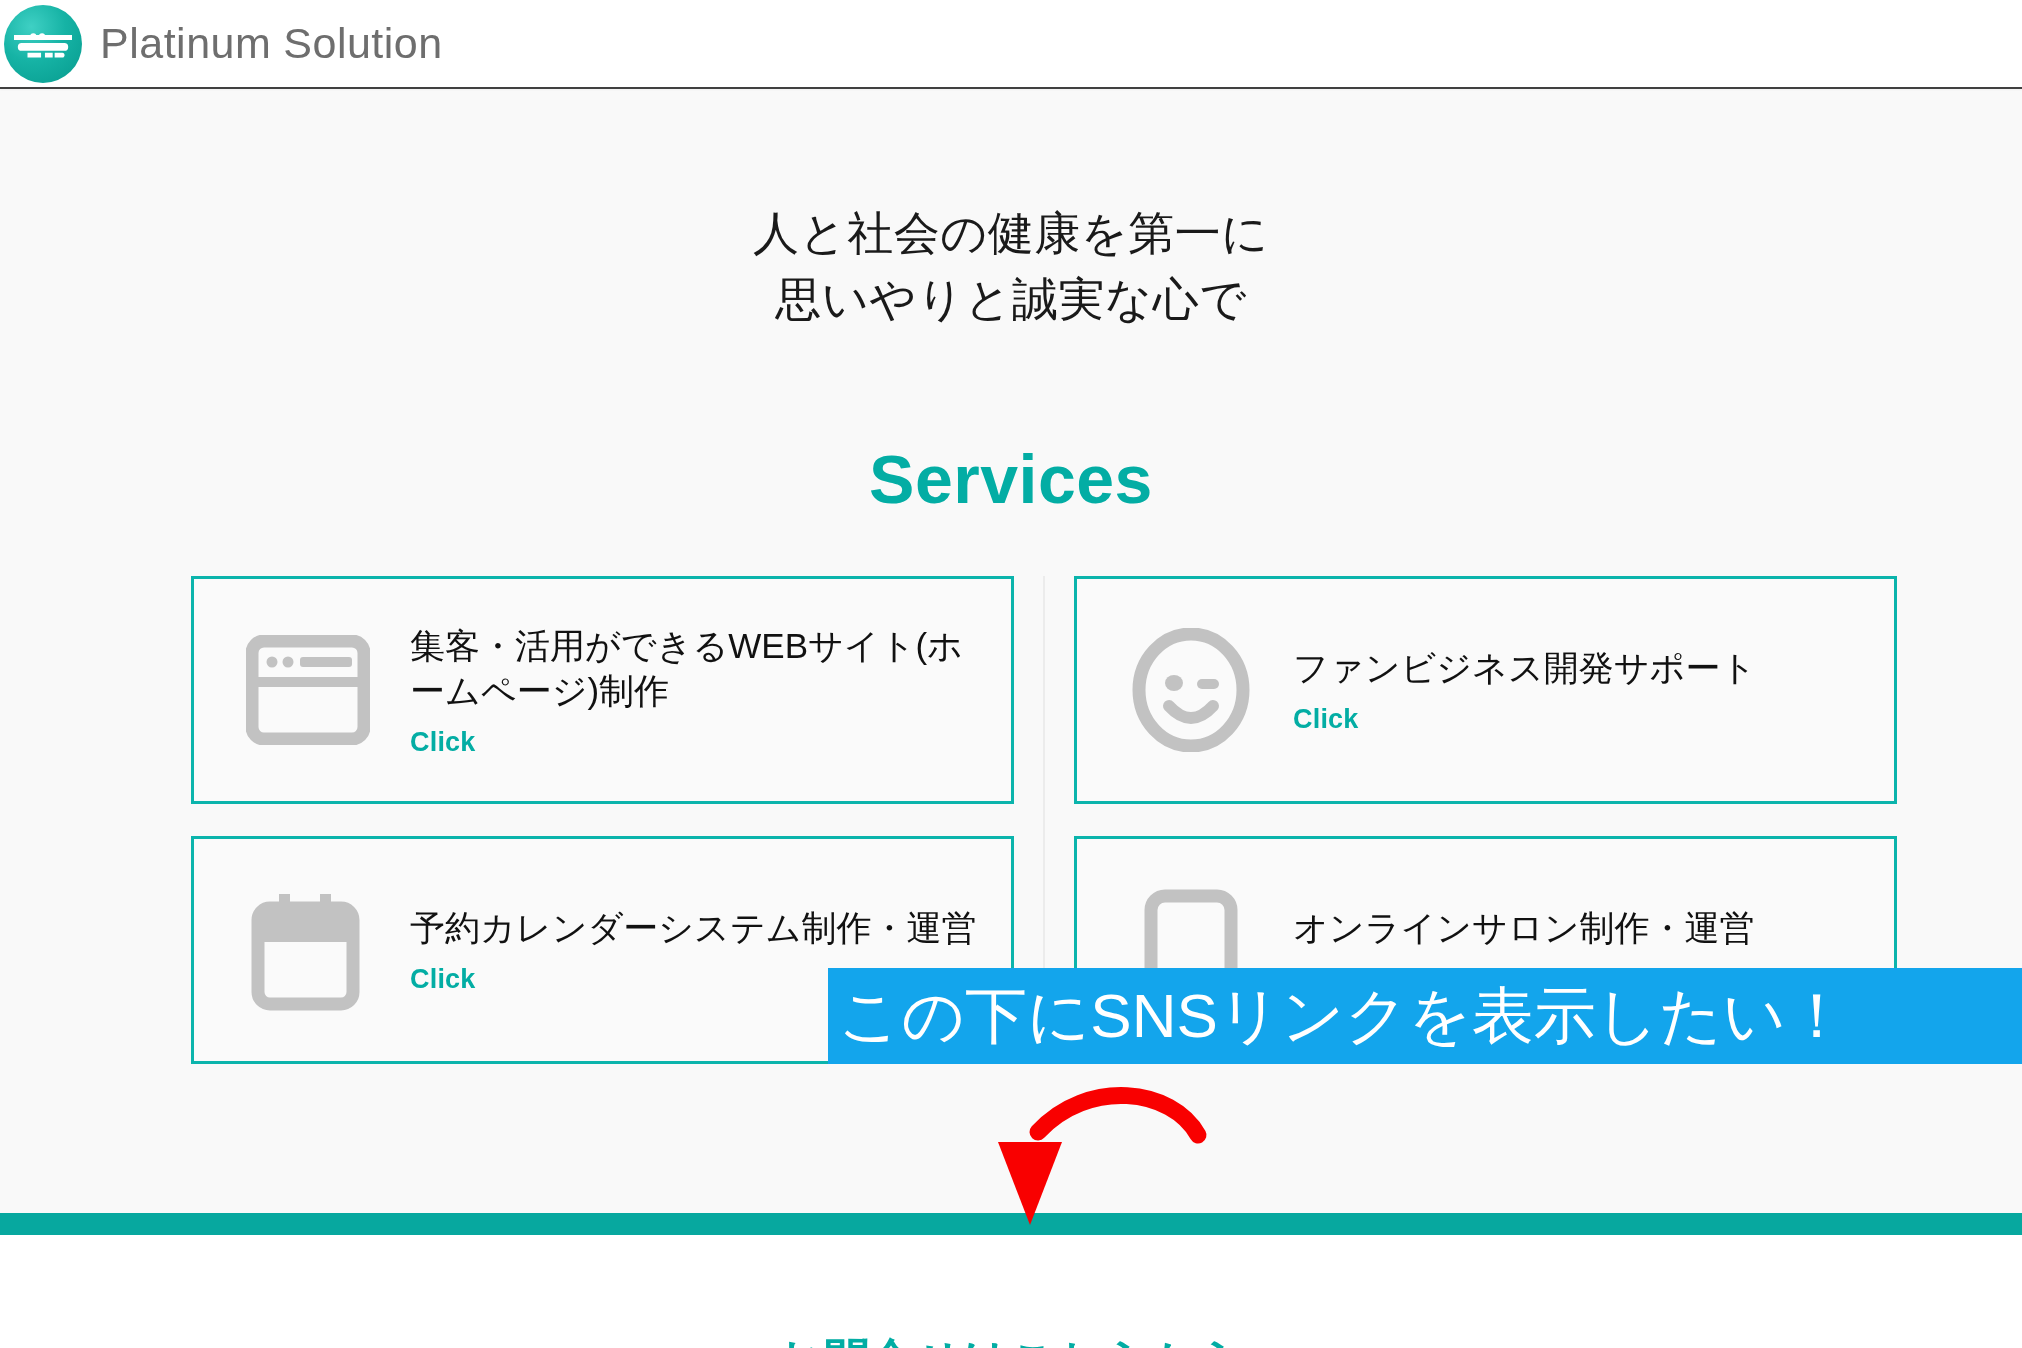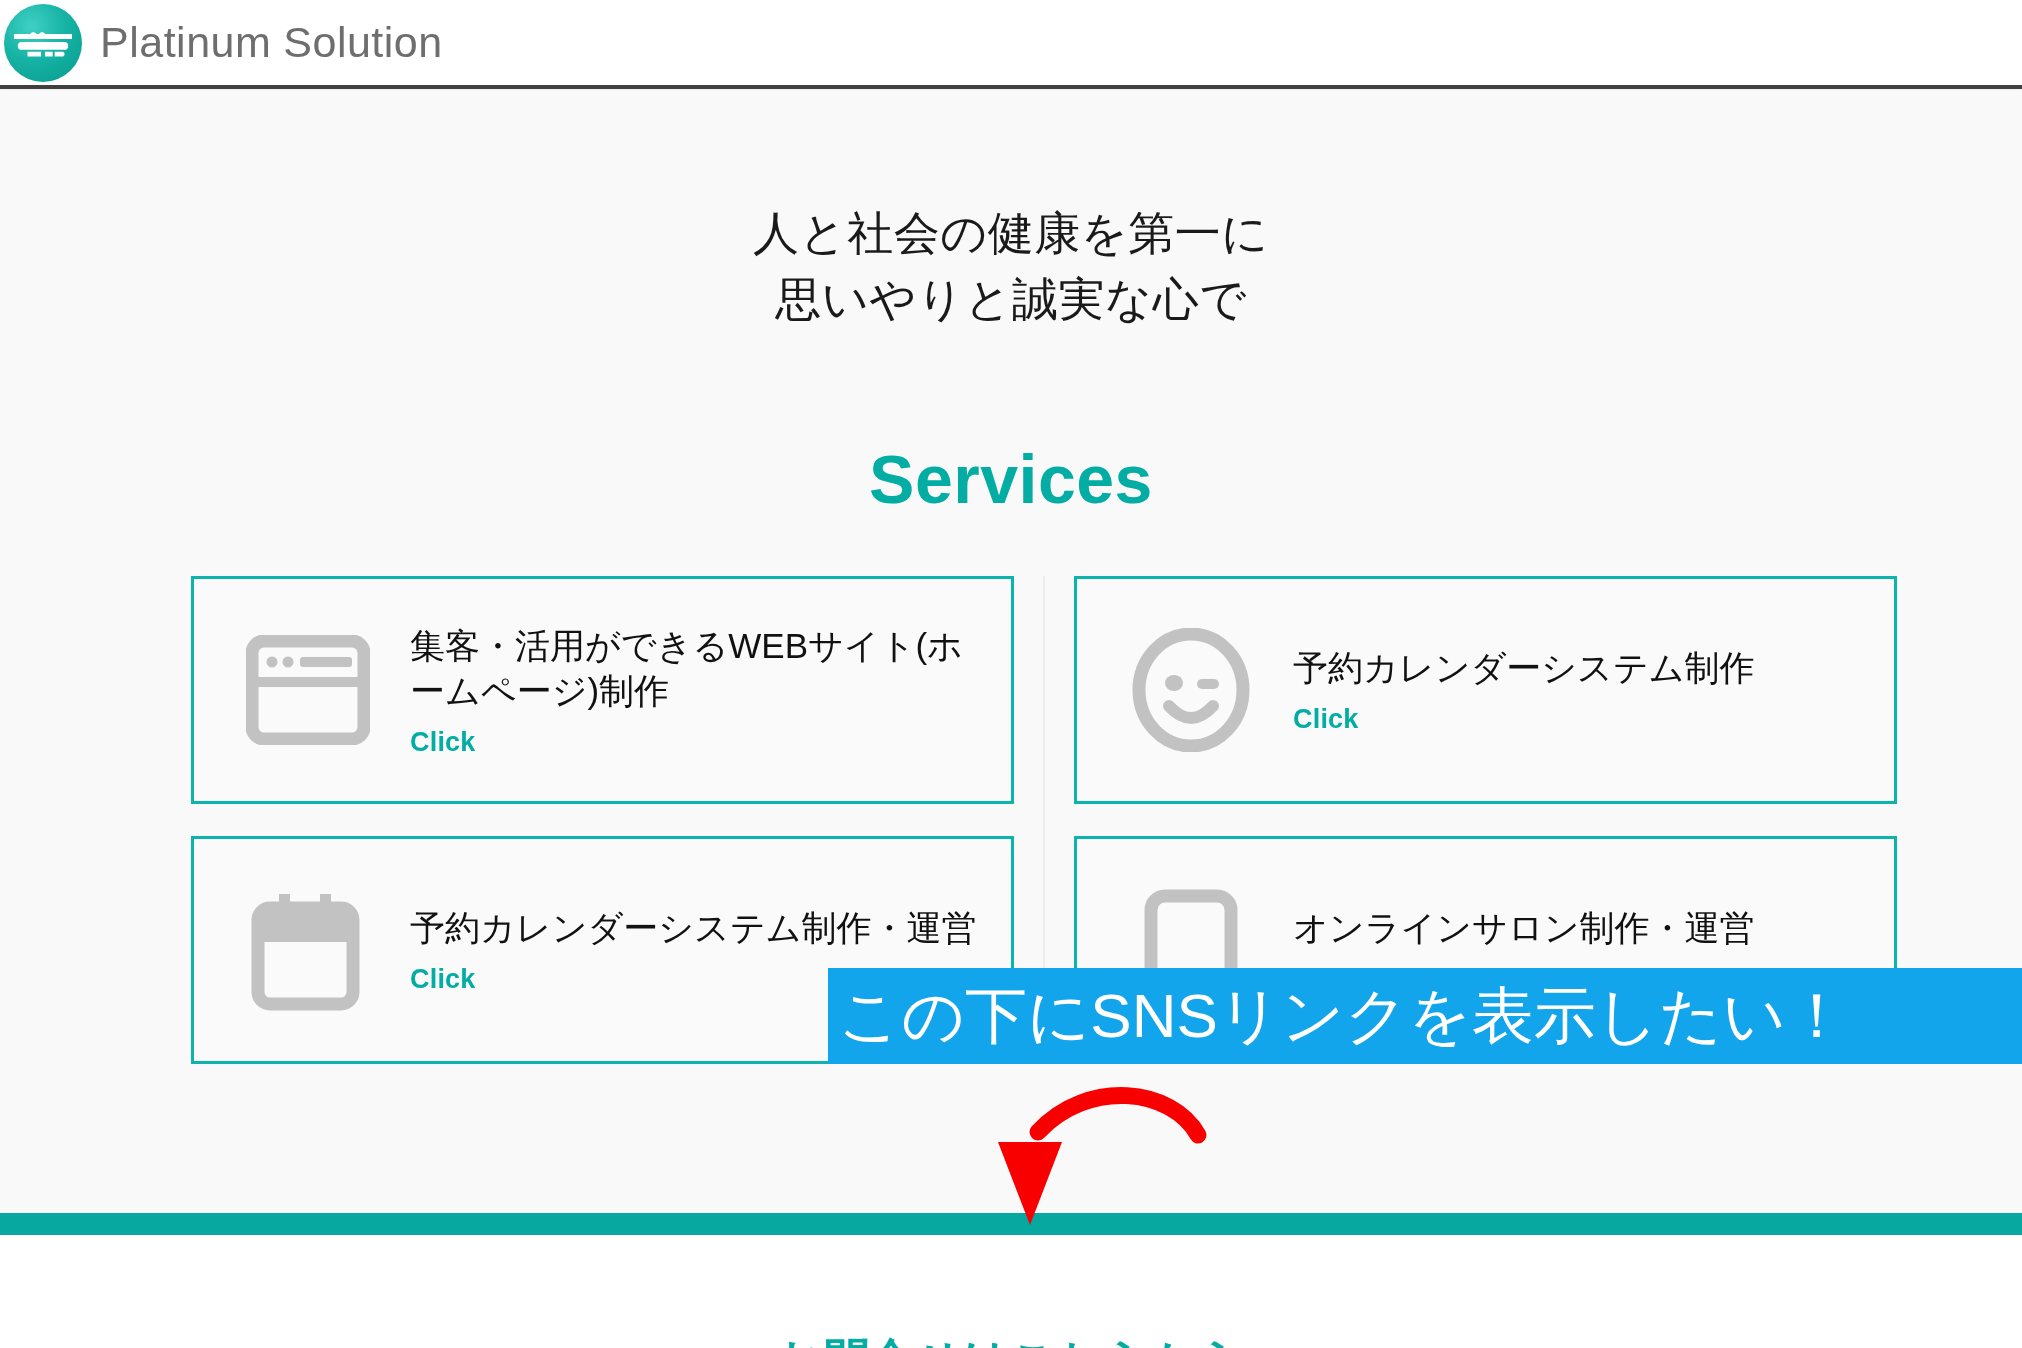"Platinum Solution" .site-header { border-bottom: 4px solid #404040 -> 2px solid #404040 }
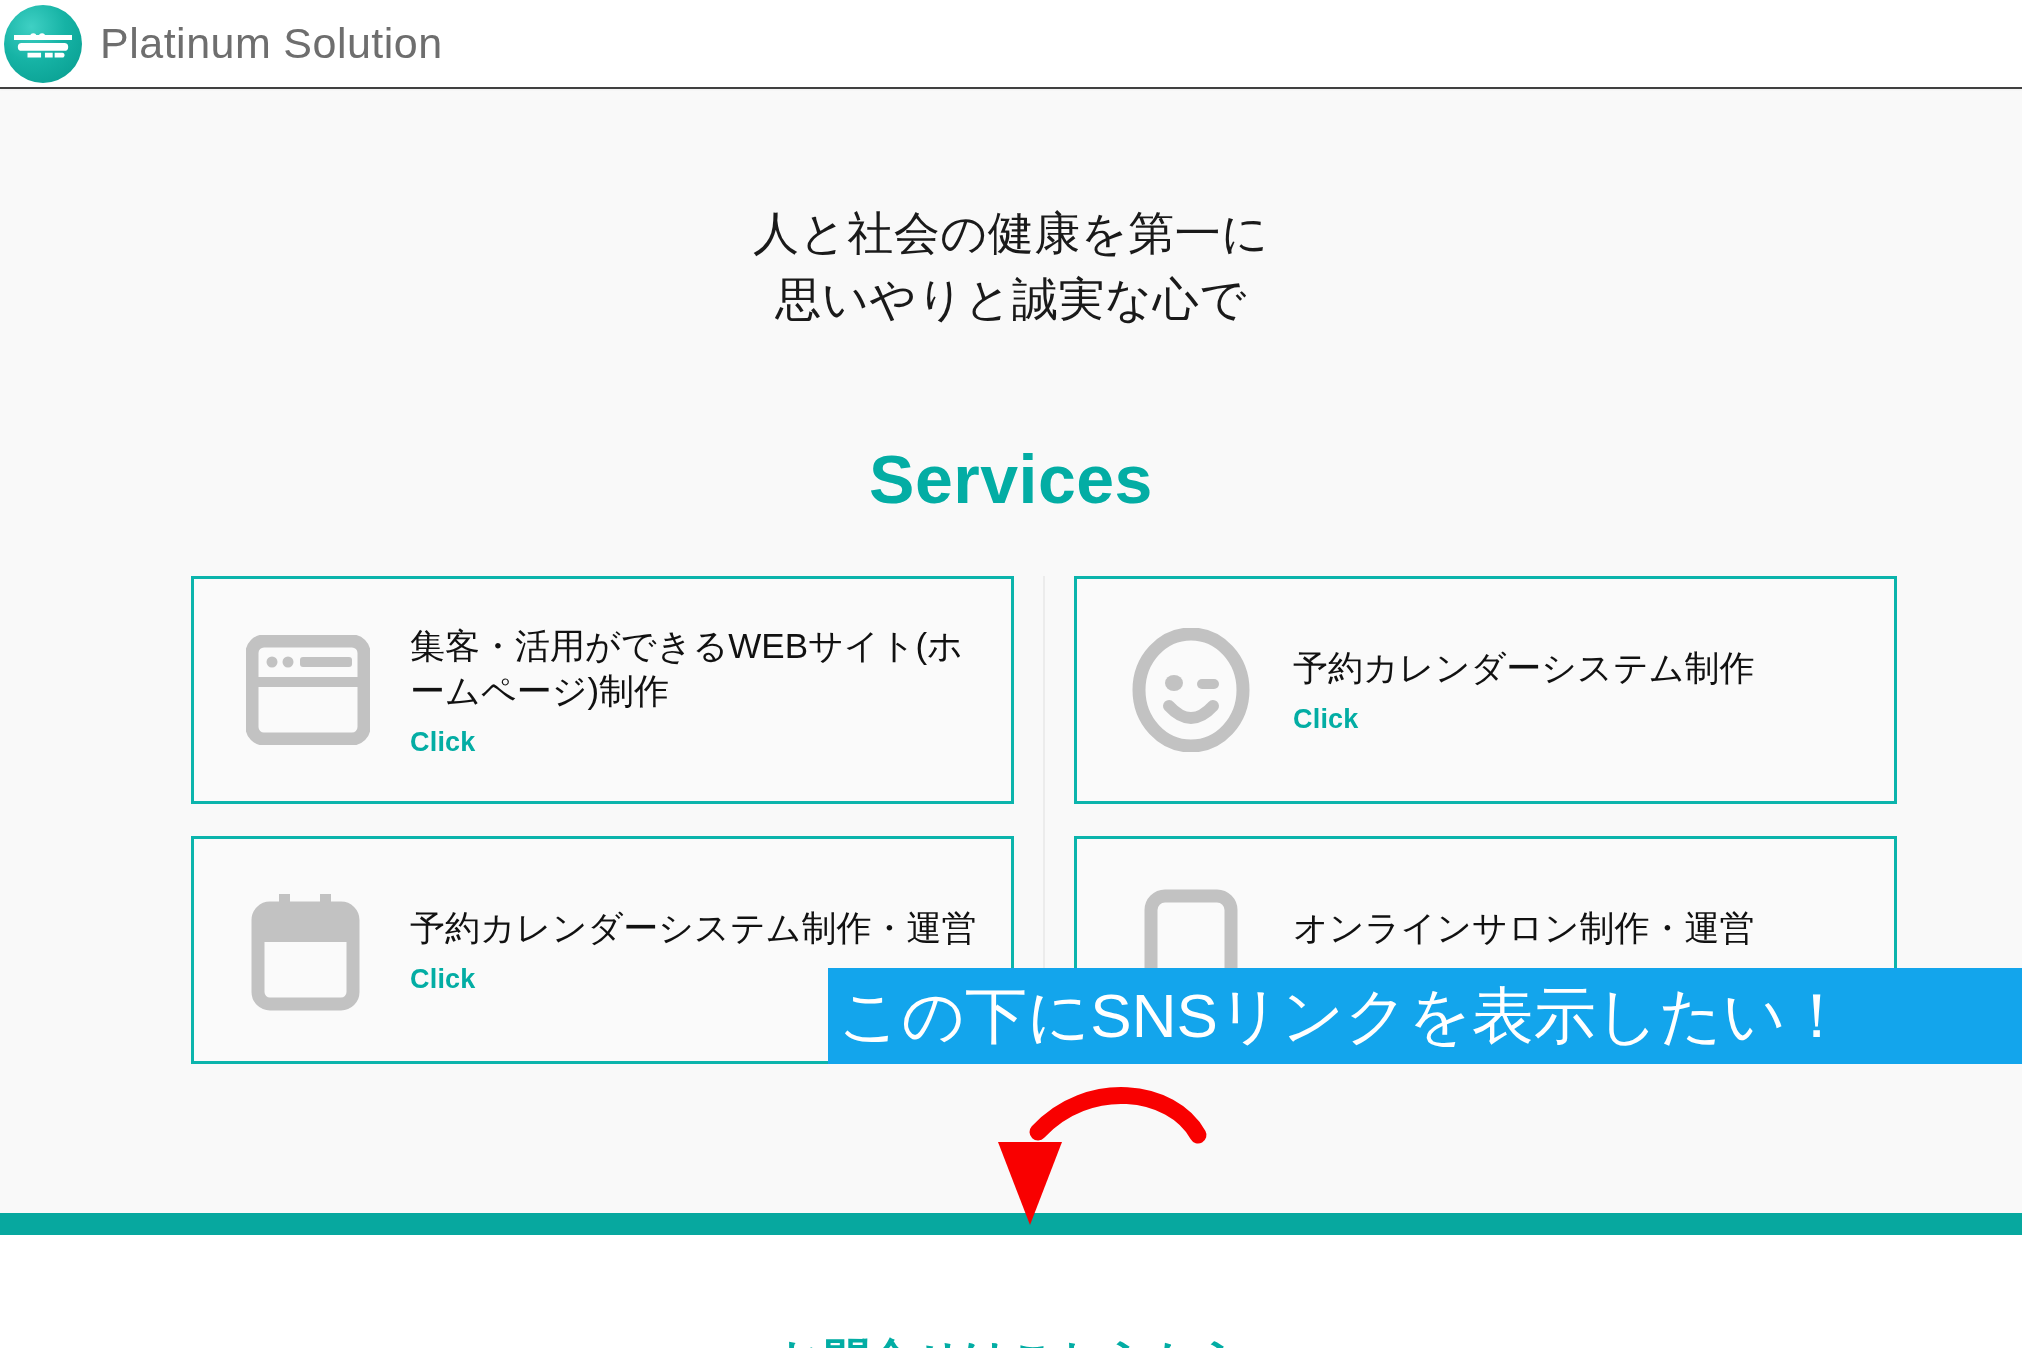"予約カレンダーシステム制作" div.card-title { text: 予約カレンダーシステム制作 -> ファンビジネス開発サポート }
